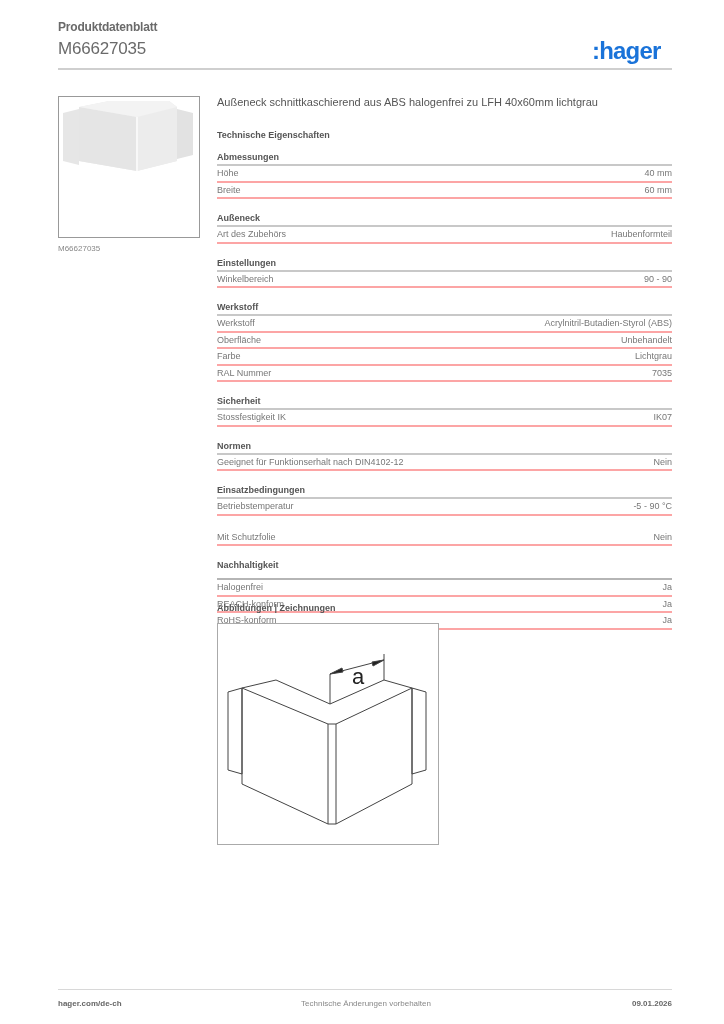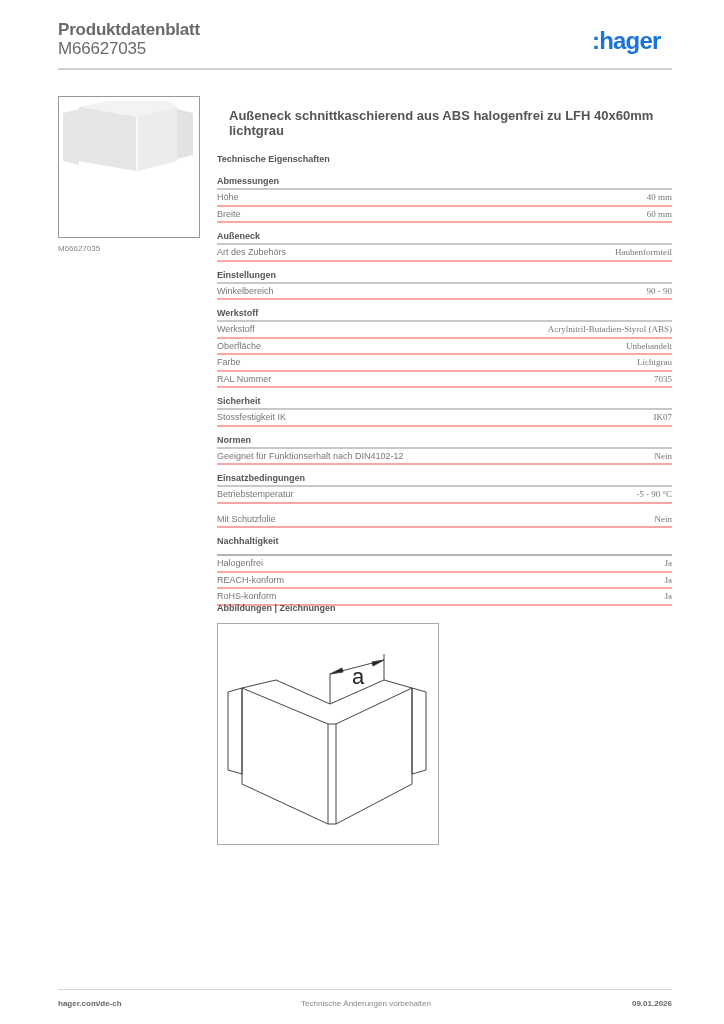"Produktdatenblatt" .title { font-size: 17px -> 12px }
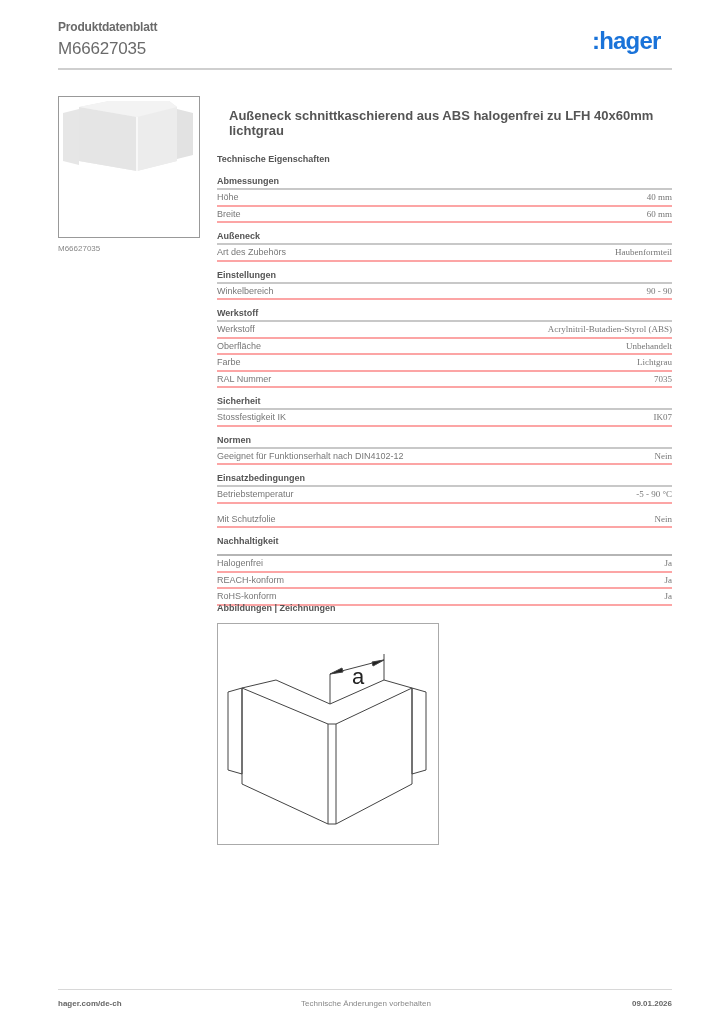":hager" .logo { top: 27px -> 37px }
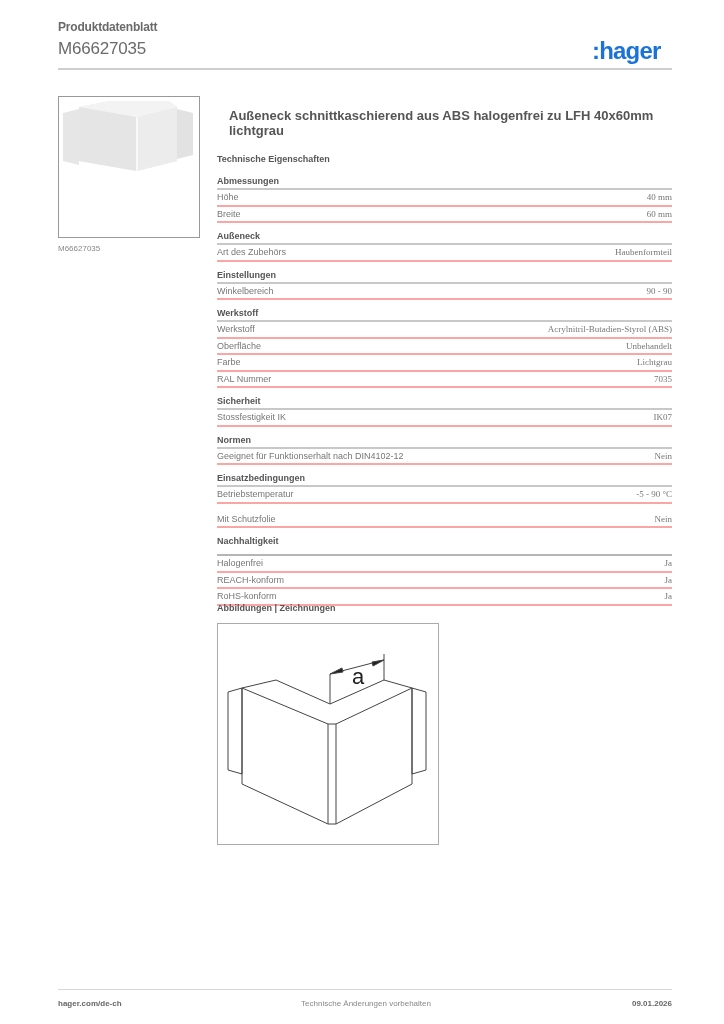"Außeneck schnittkaschierend aus ABS" .desc { font-size: 13px -> 11px; font-weight: bold -> normal; margin: 12px -> 0 }
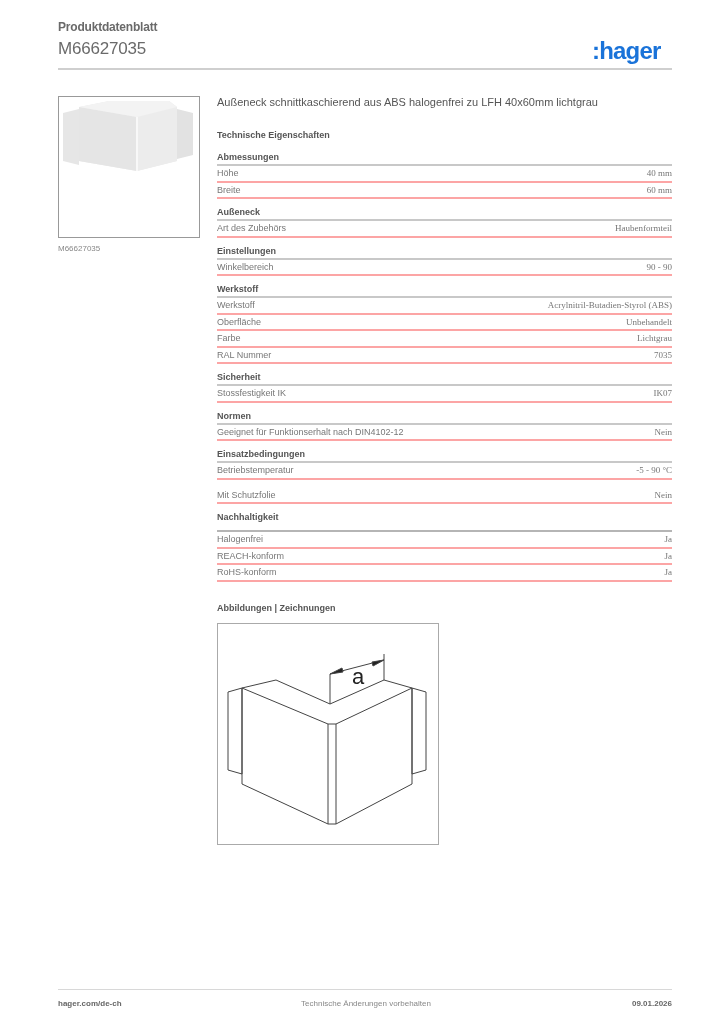"Abmessungen" .section { margin-bottom: 8px -> 14px }
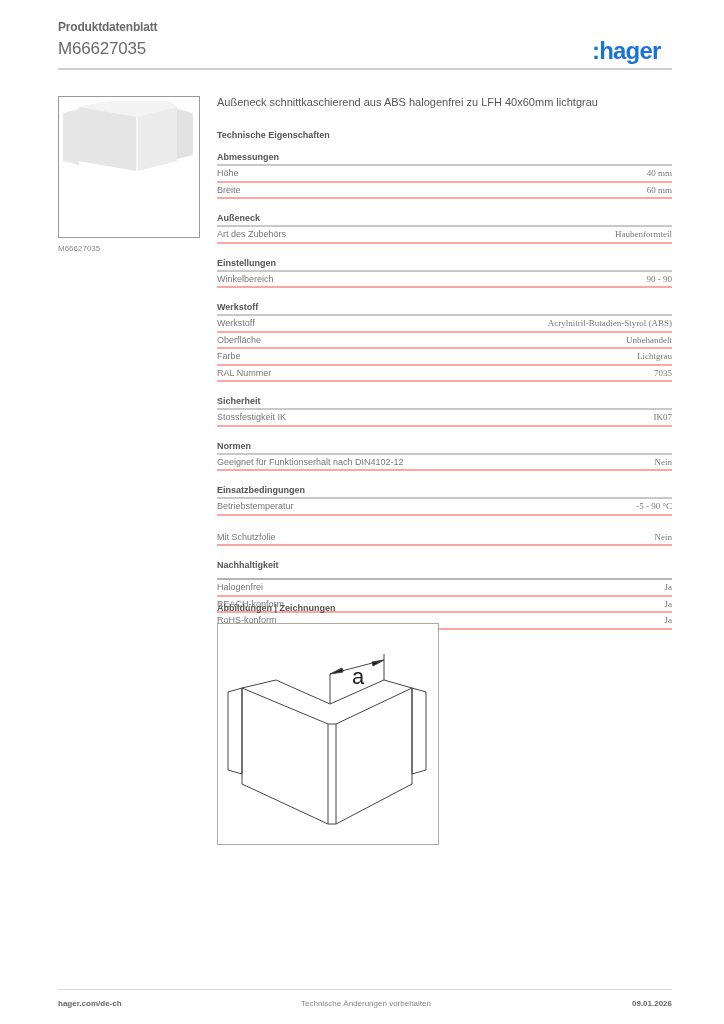"40 mm" .row .v { font-family: Liberation Serif, serif -> none }
